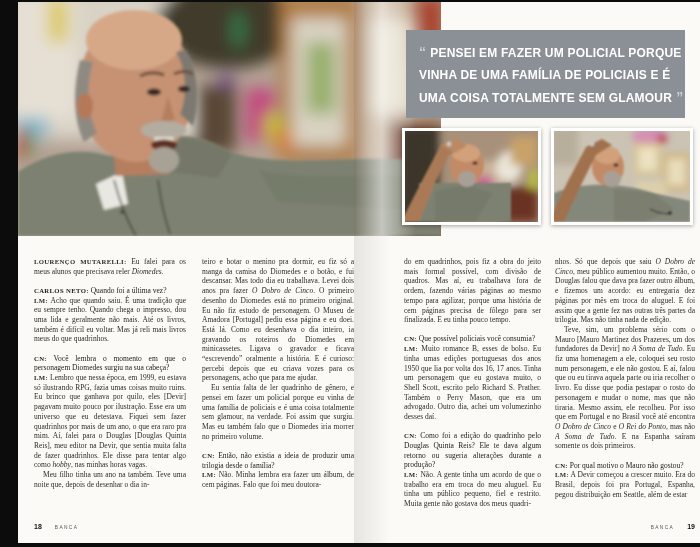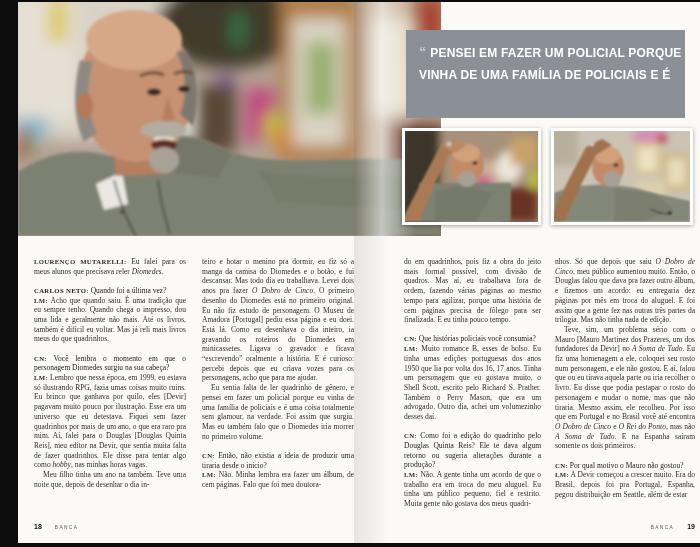"UMA COISA TOTALMENTE SEM GLAMOUR" div.quote-line { html: none -> <div>UMA COISA TOTALMENTE SEM GLAMOUR<span> ”</span></div> }
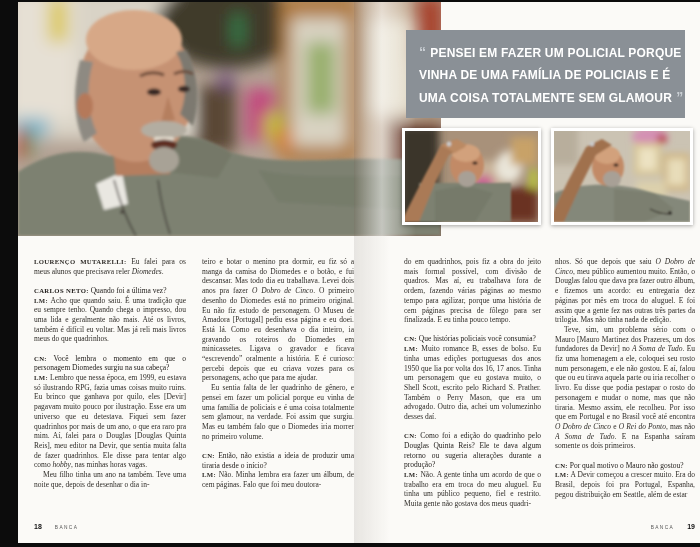"Que histórias policiais você consumia?" span.seg-b { text: histórias -> possível }
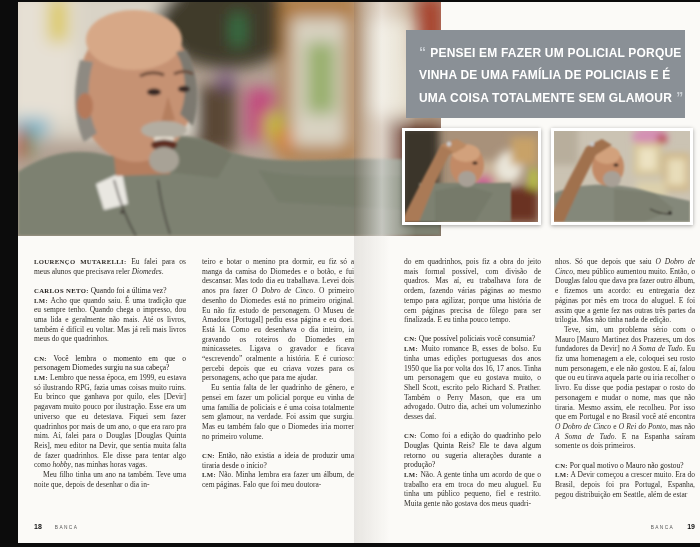"Então, não existia a ideia" span.seg-b { text: tiraria desde o início -> trilogia desde o família }
